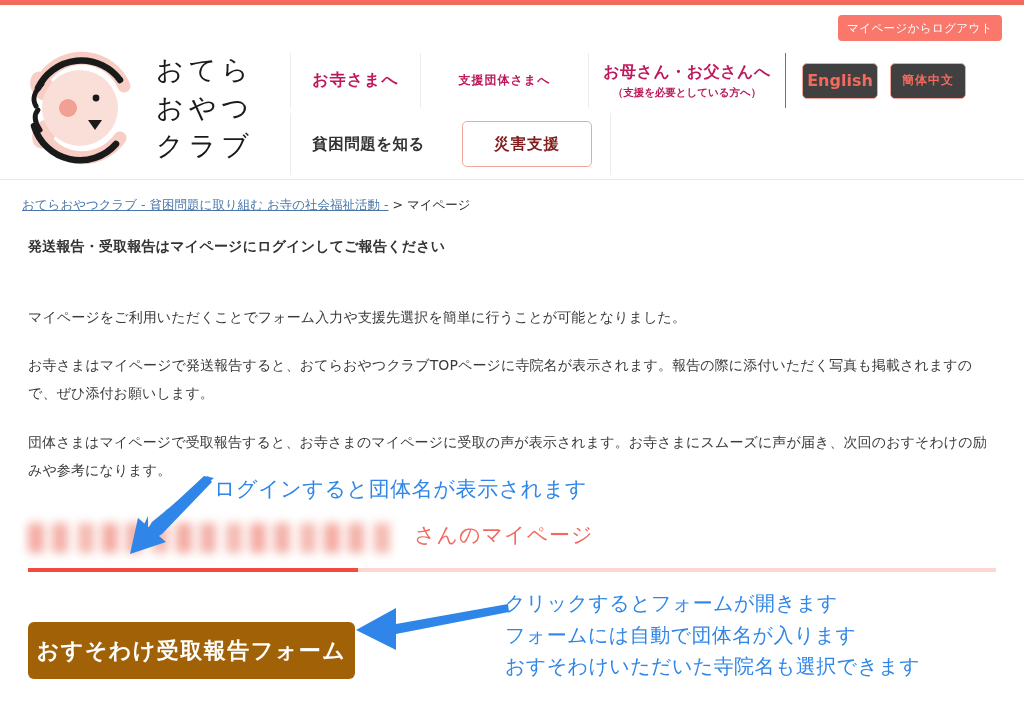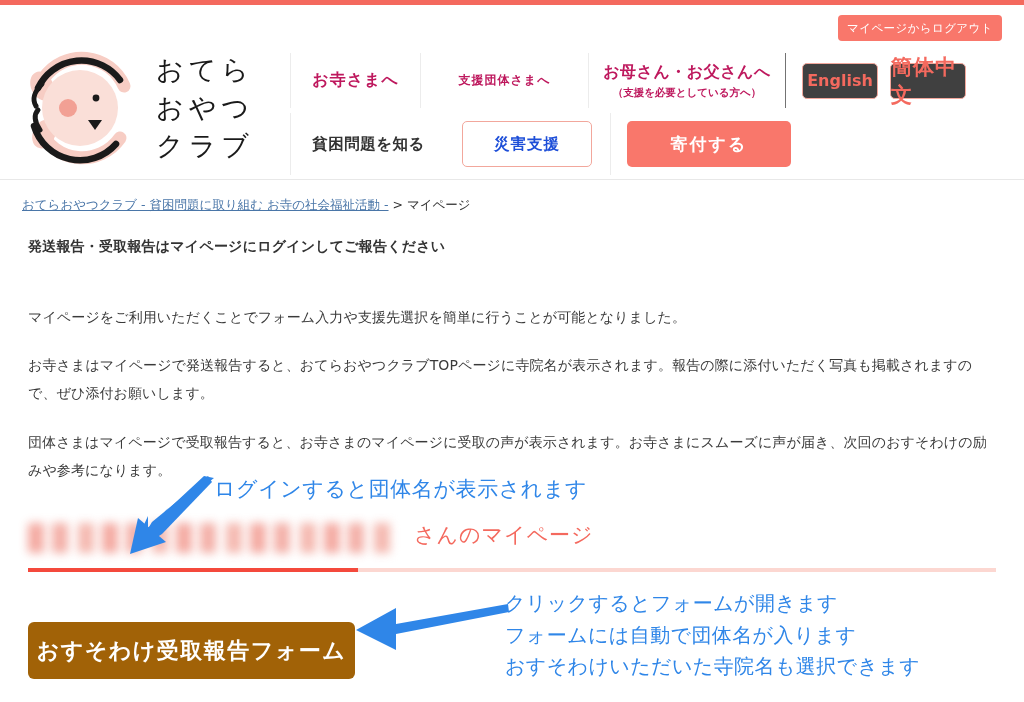"簡体中文" .lang-cn { font-size: 21px -> 12px }
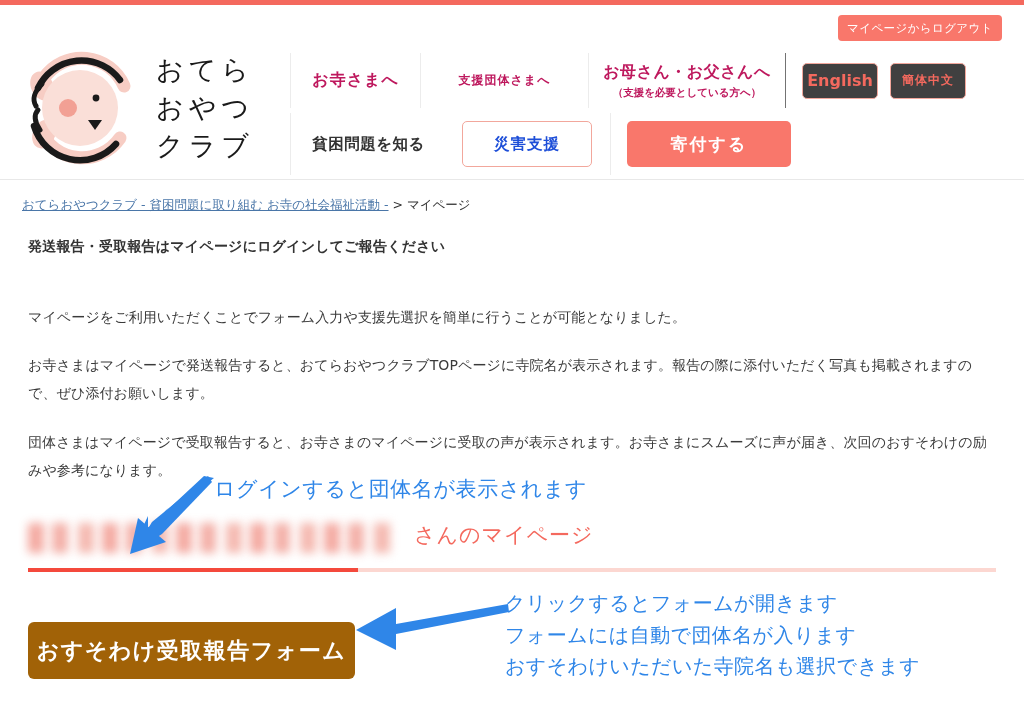"災害支援" .btn-saigai { color: #1d4ed8 -> #7f1d1d }
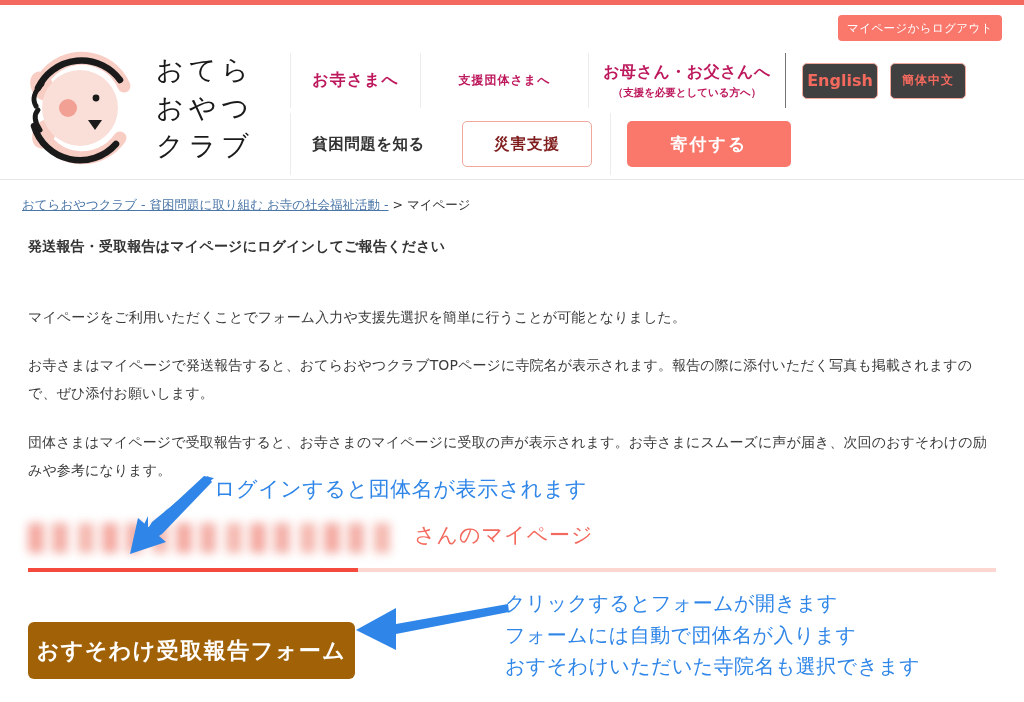"寄付する" div.btn-donate { html: <div>寄付する</div> -> none }
